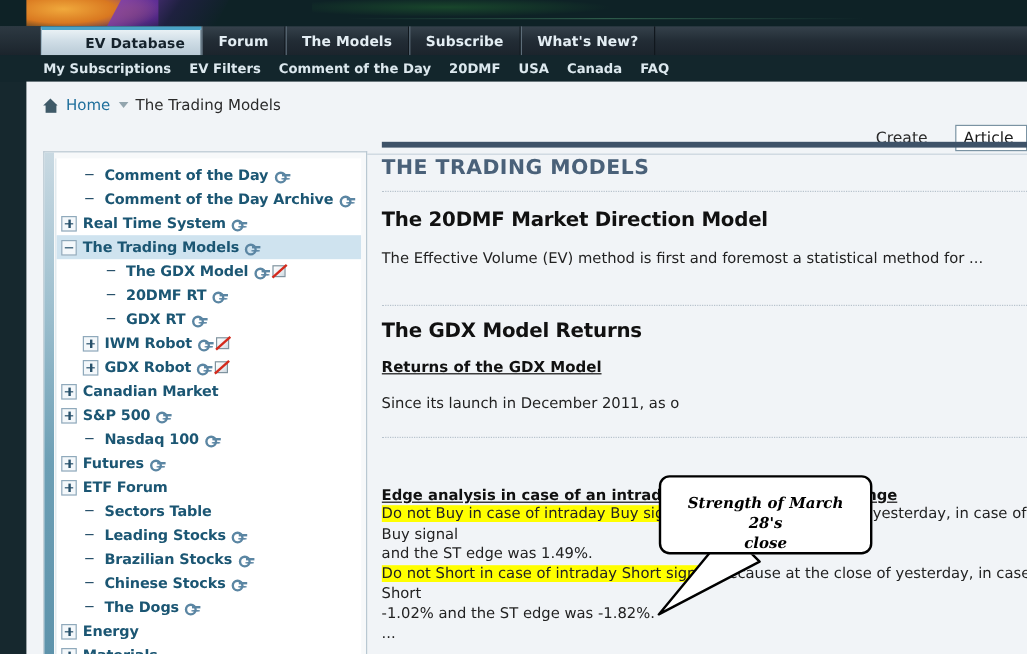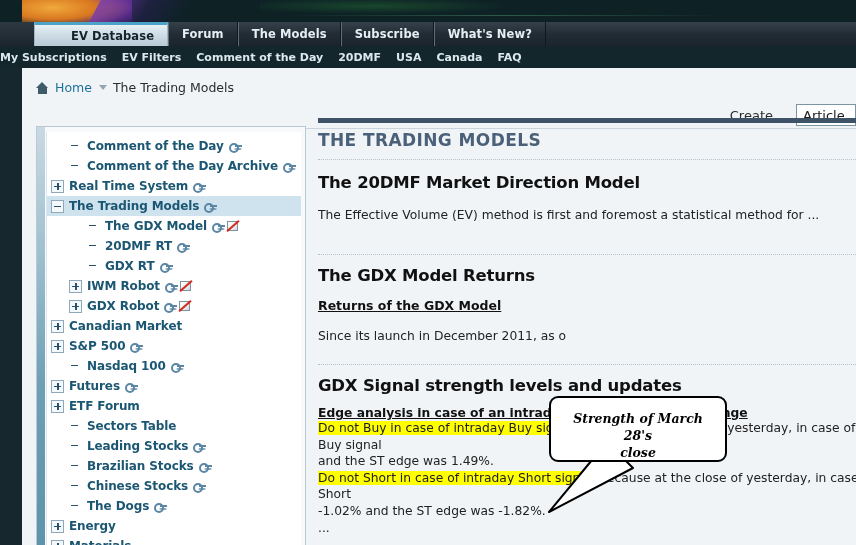"My Subscriptions" .subnav { padding-left: none -> 36px }
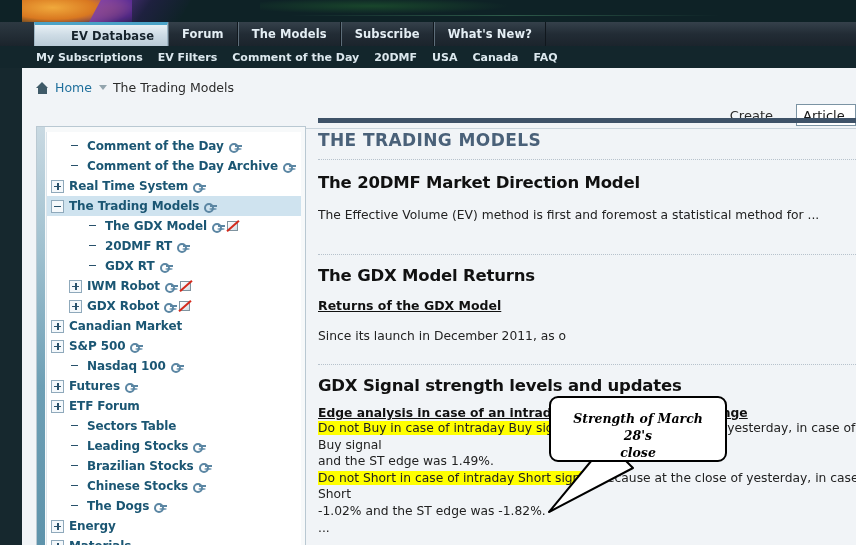"GDX Signal strength levels and" div.h2 { html: <div>GDX Signal strength levels and updates</div> -> none }
